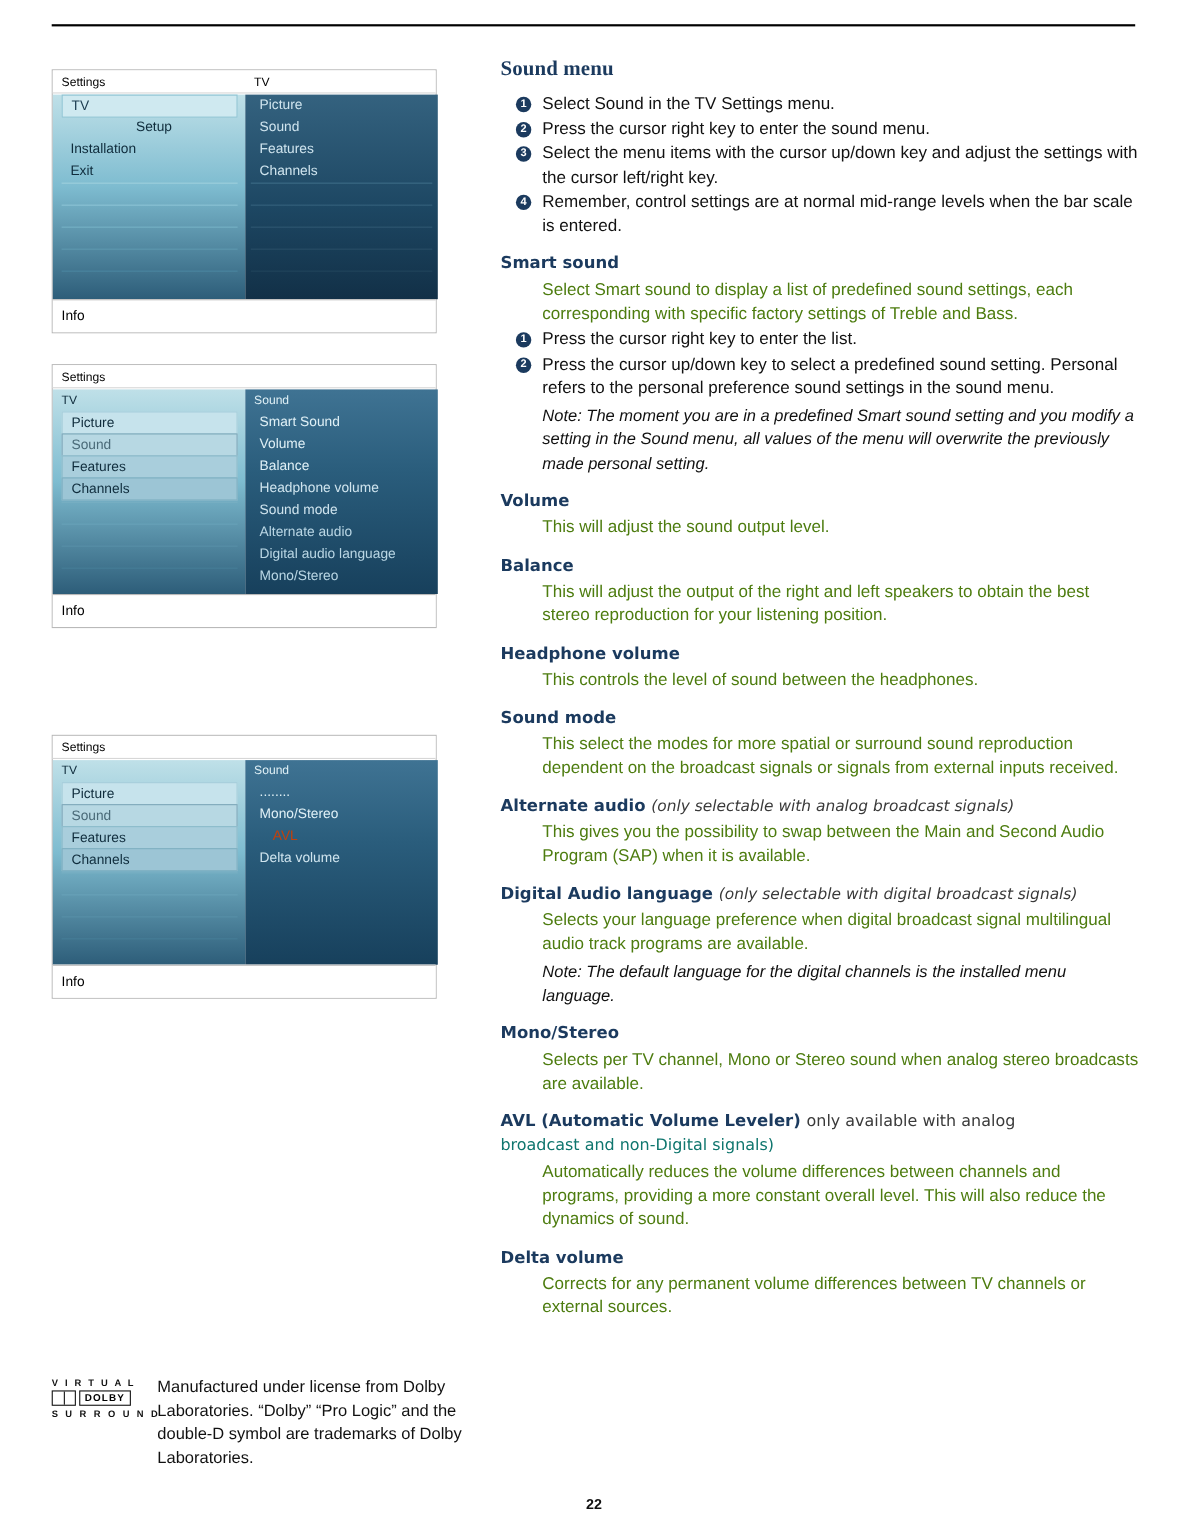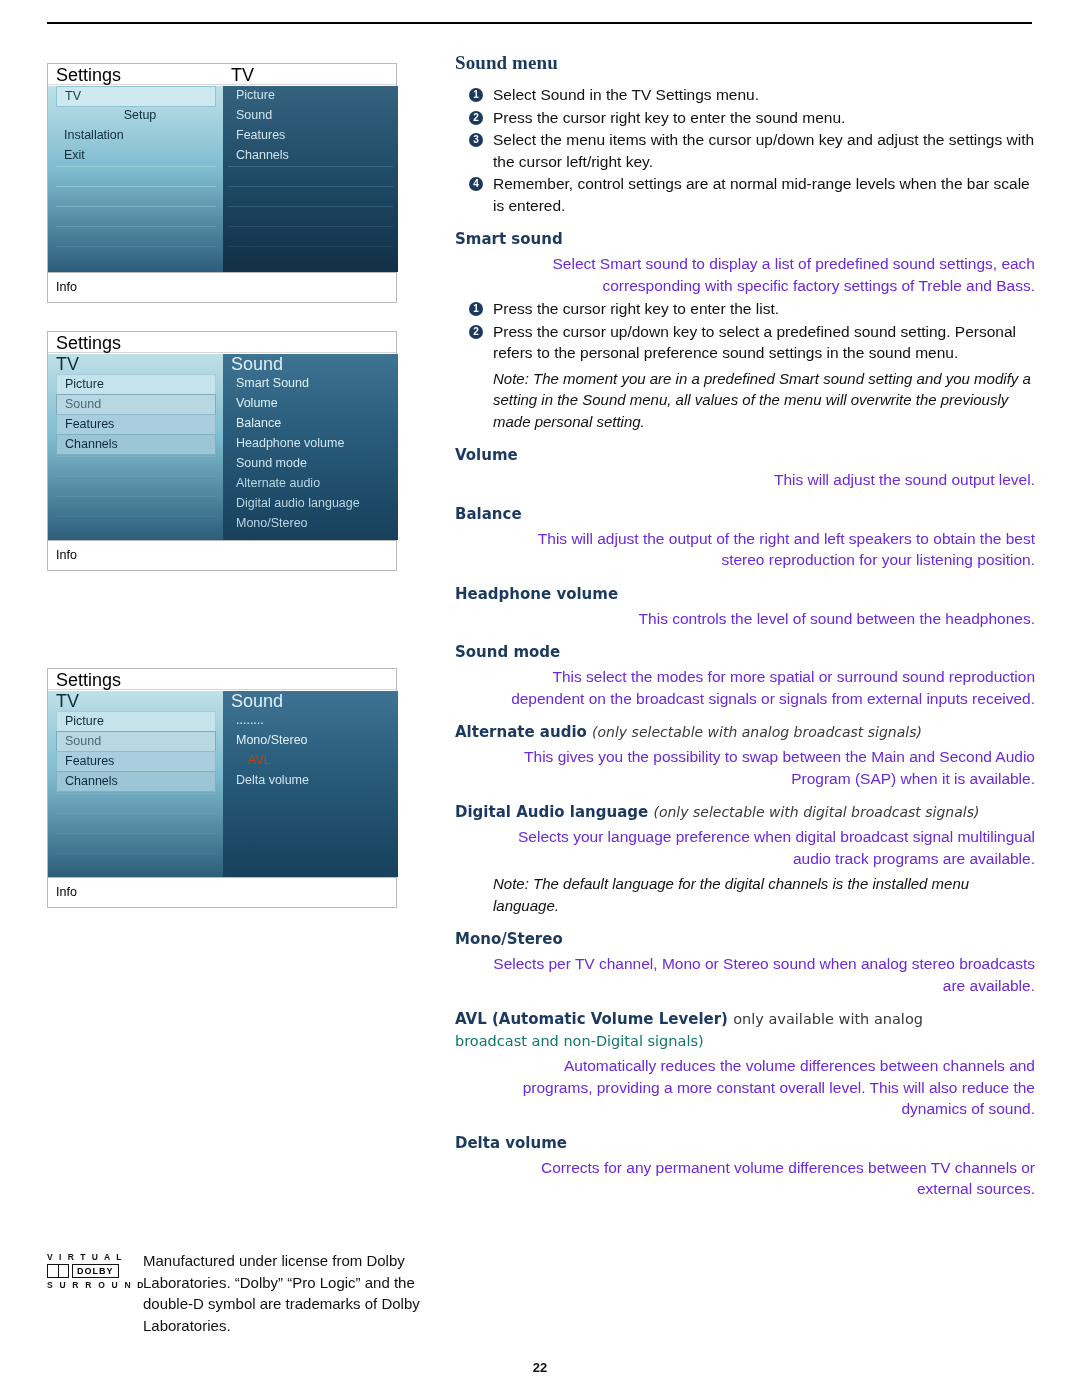"Settings" .lefthdr { font-size: 18px -> 11px }
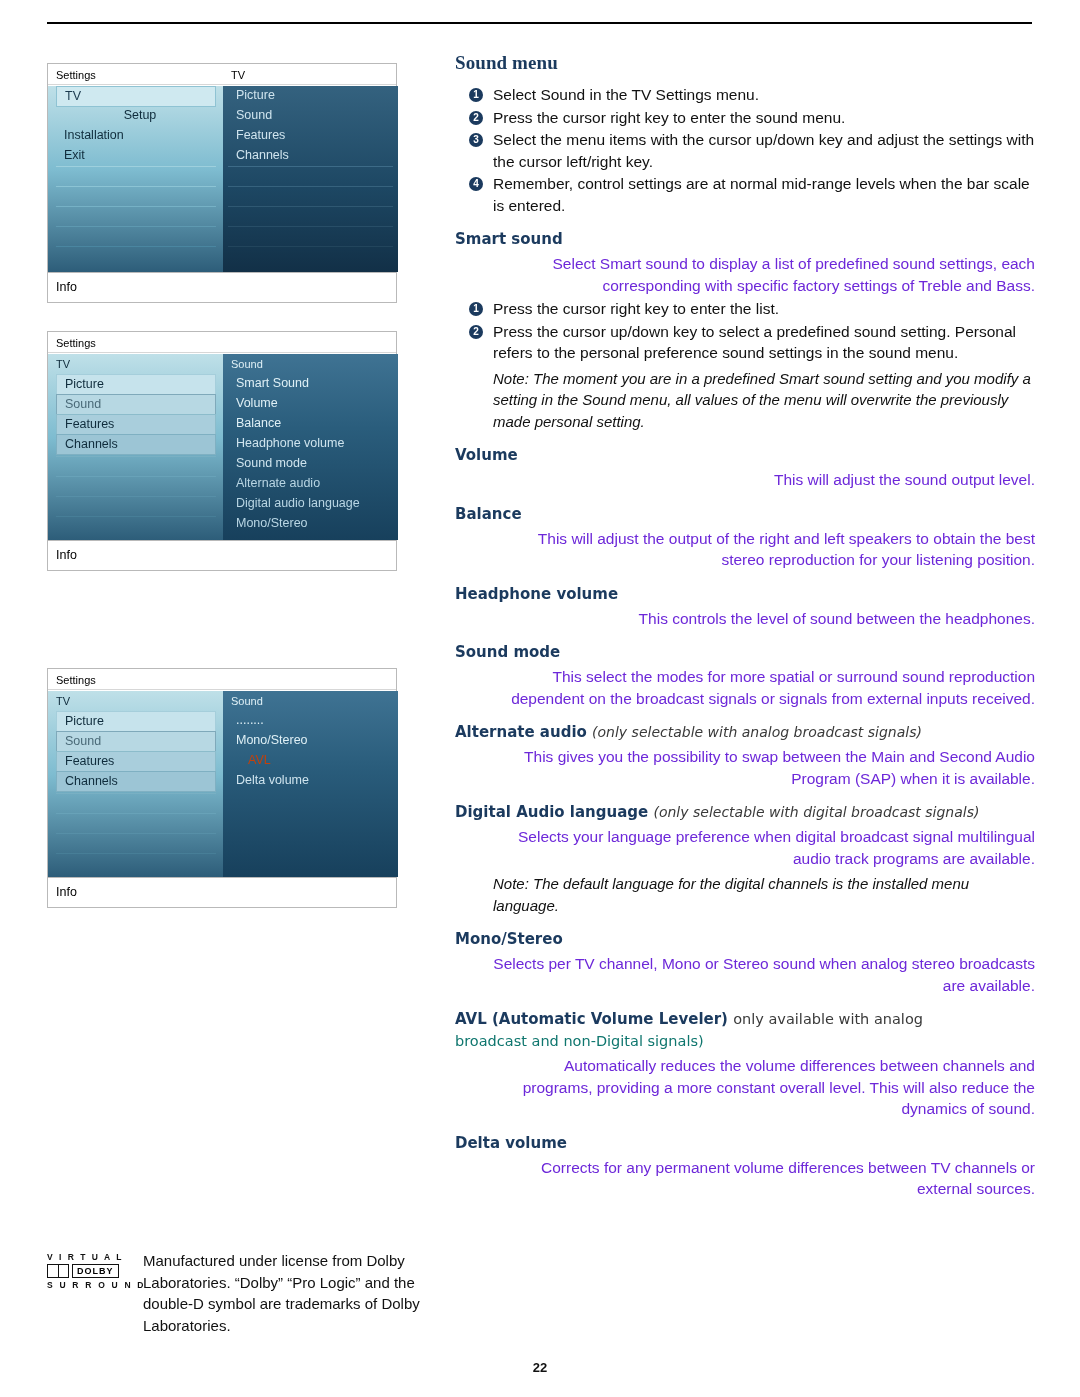"Select Smart sound to display" p.body { color: #6d28d9 -> #4d7c0f; text-align: right -> none }
